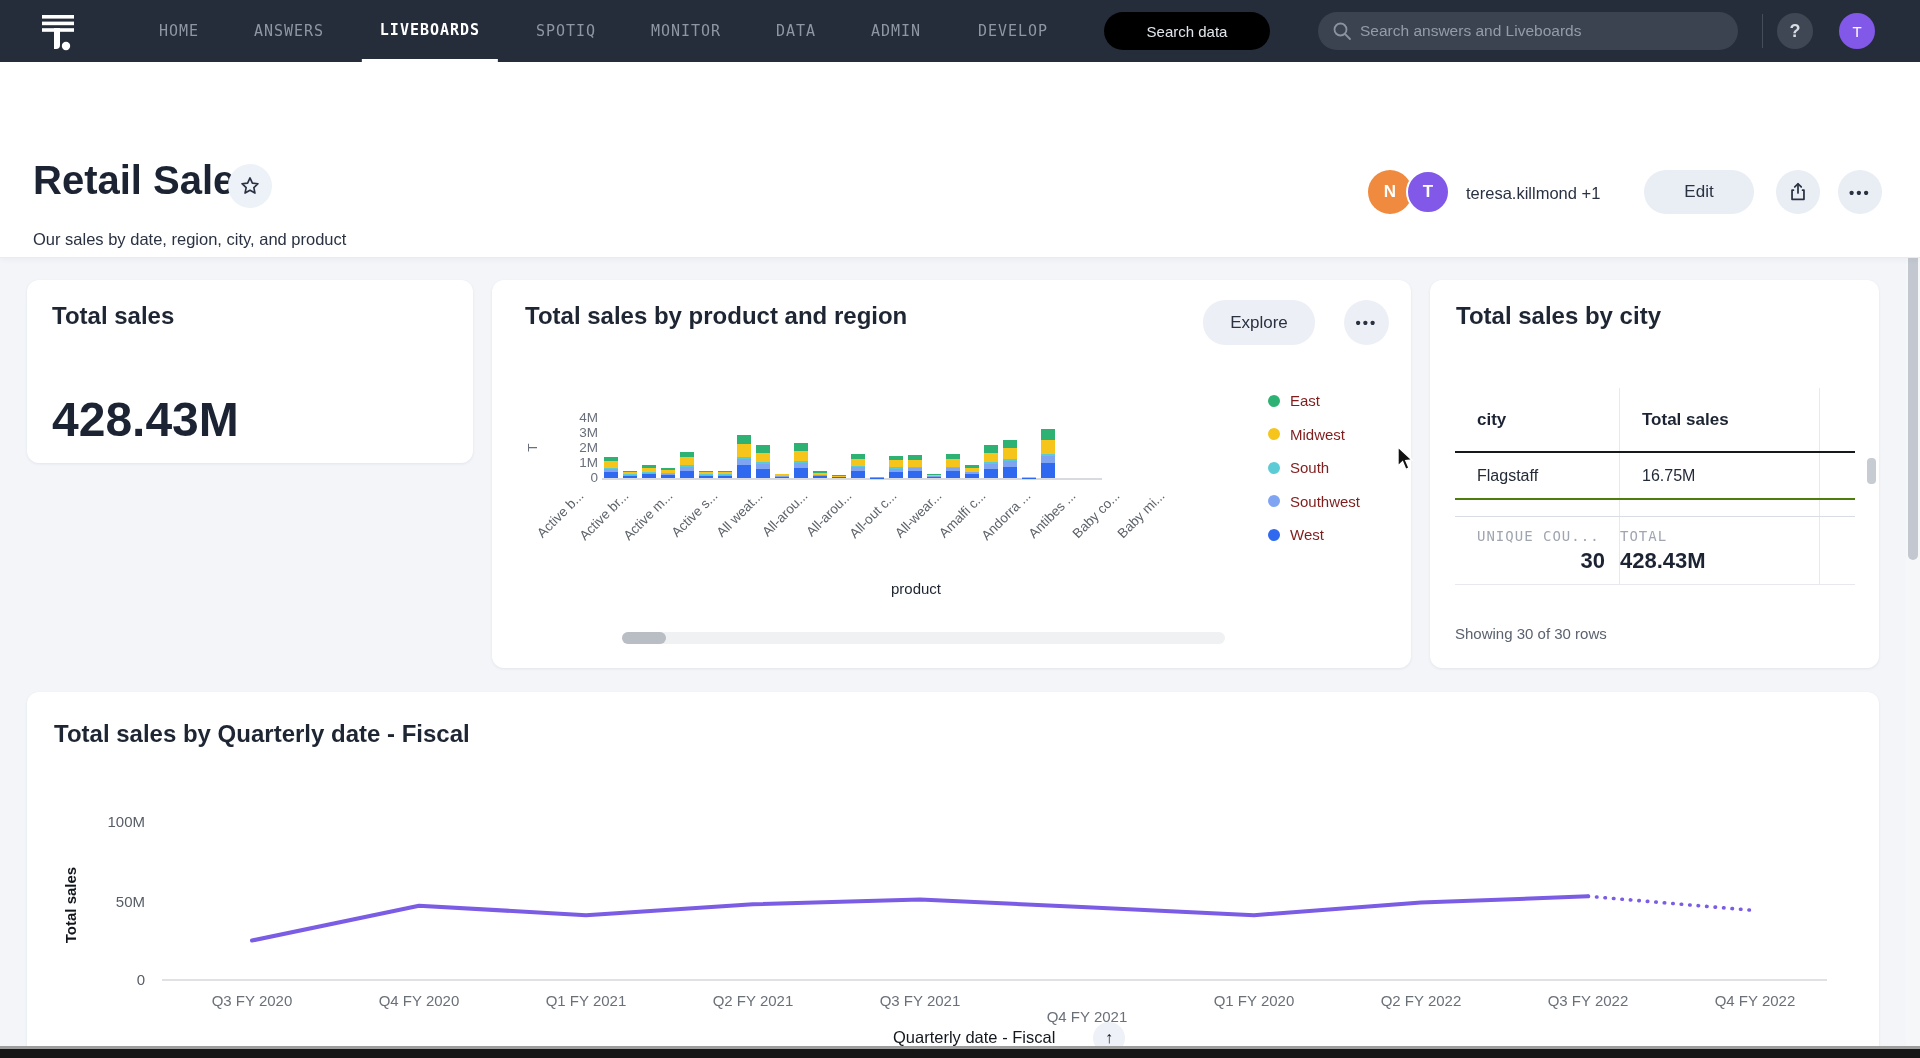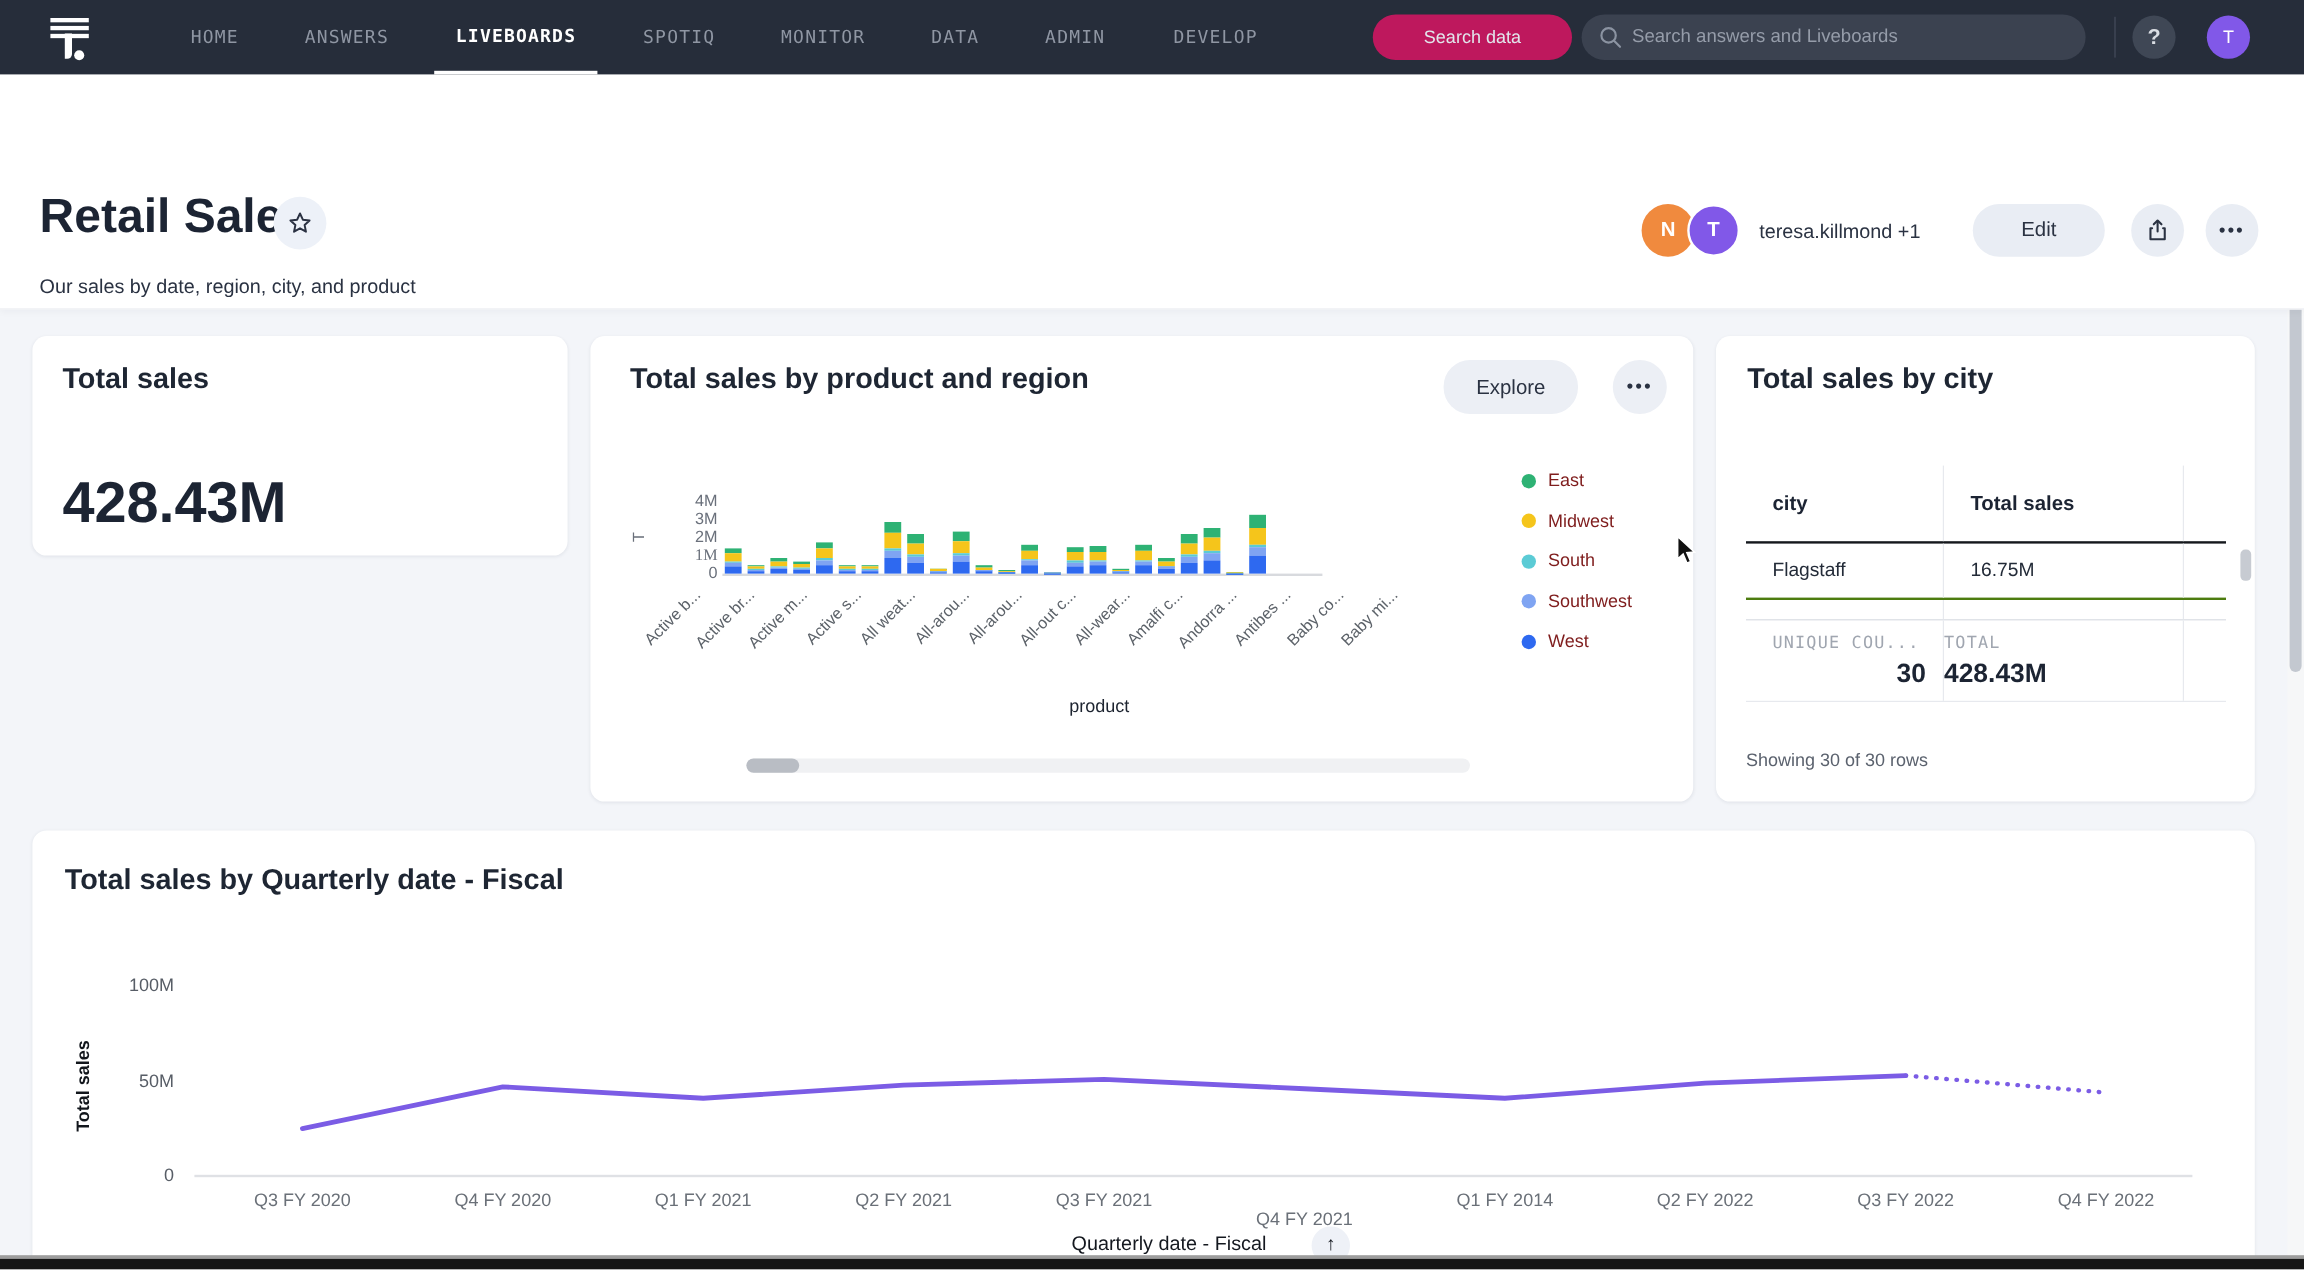"Search data" .searchdata-btn { background: #be185d -> #000000; left: 1144px -> 1104px }
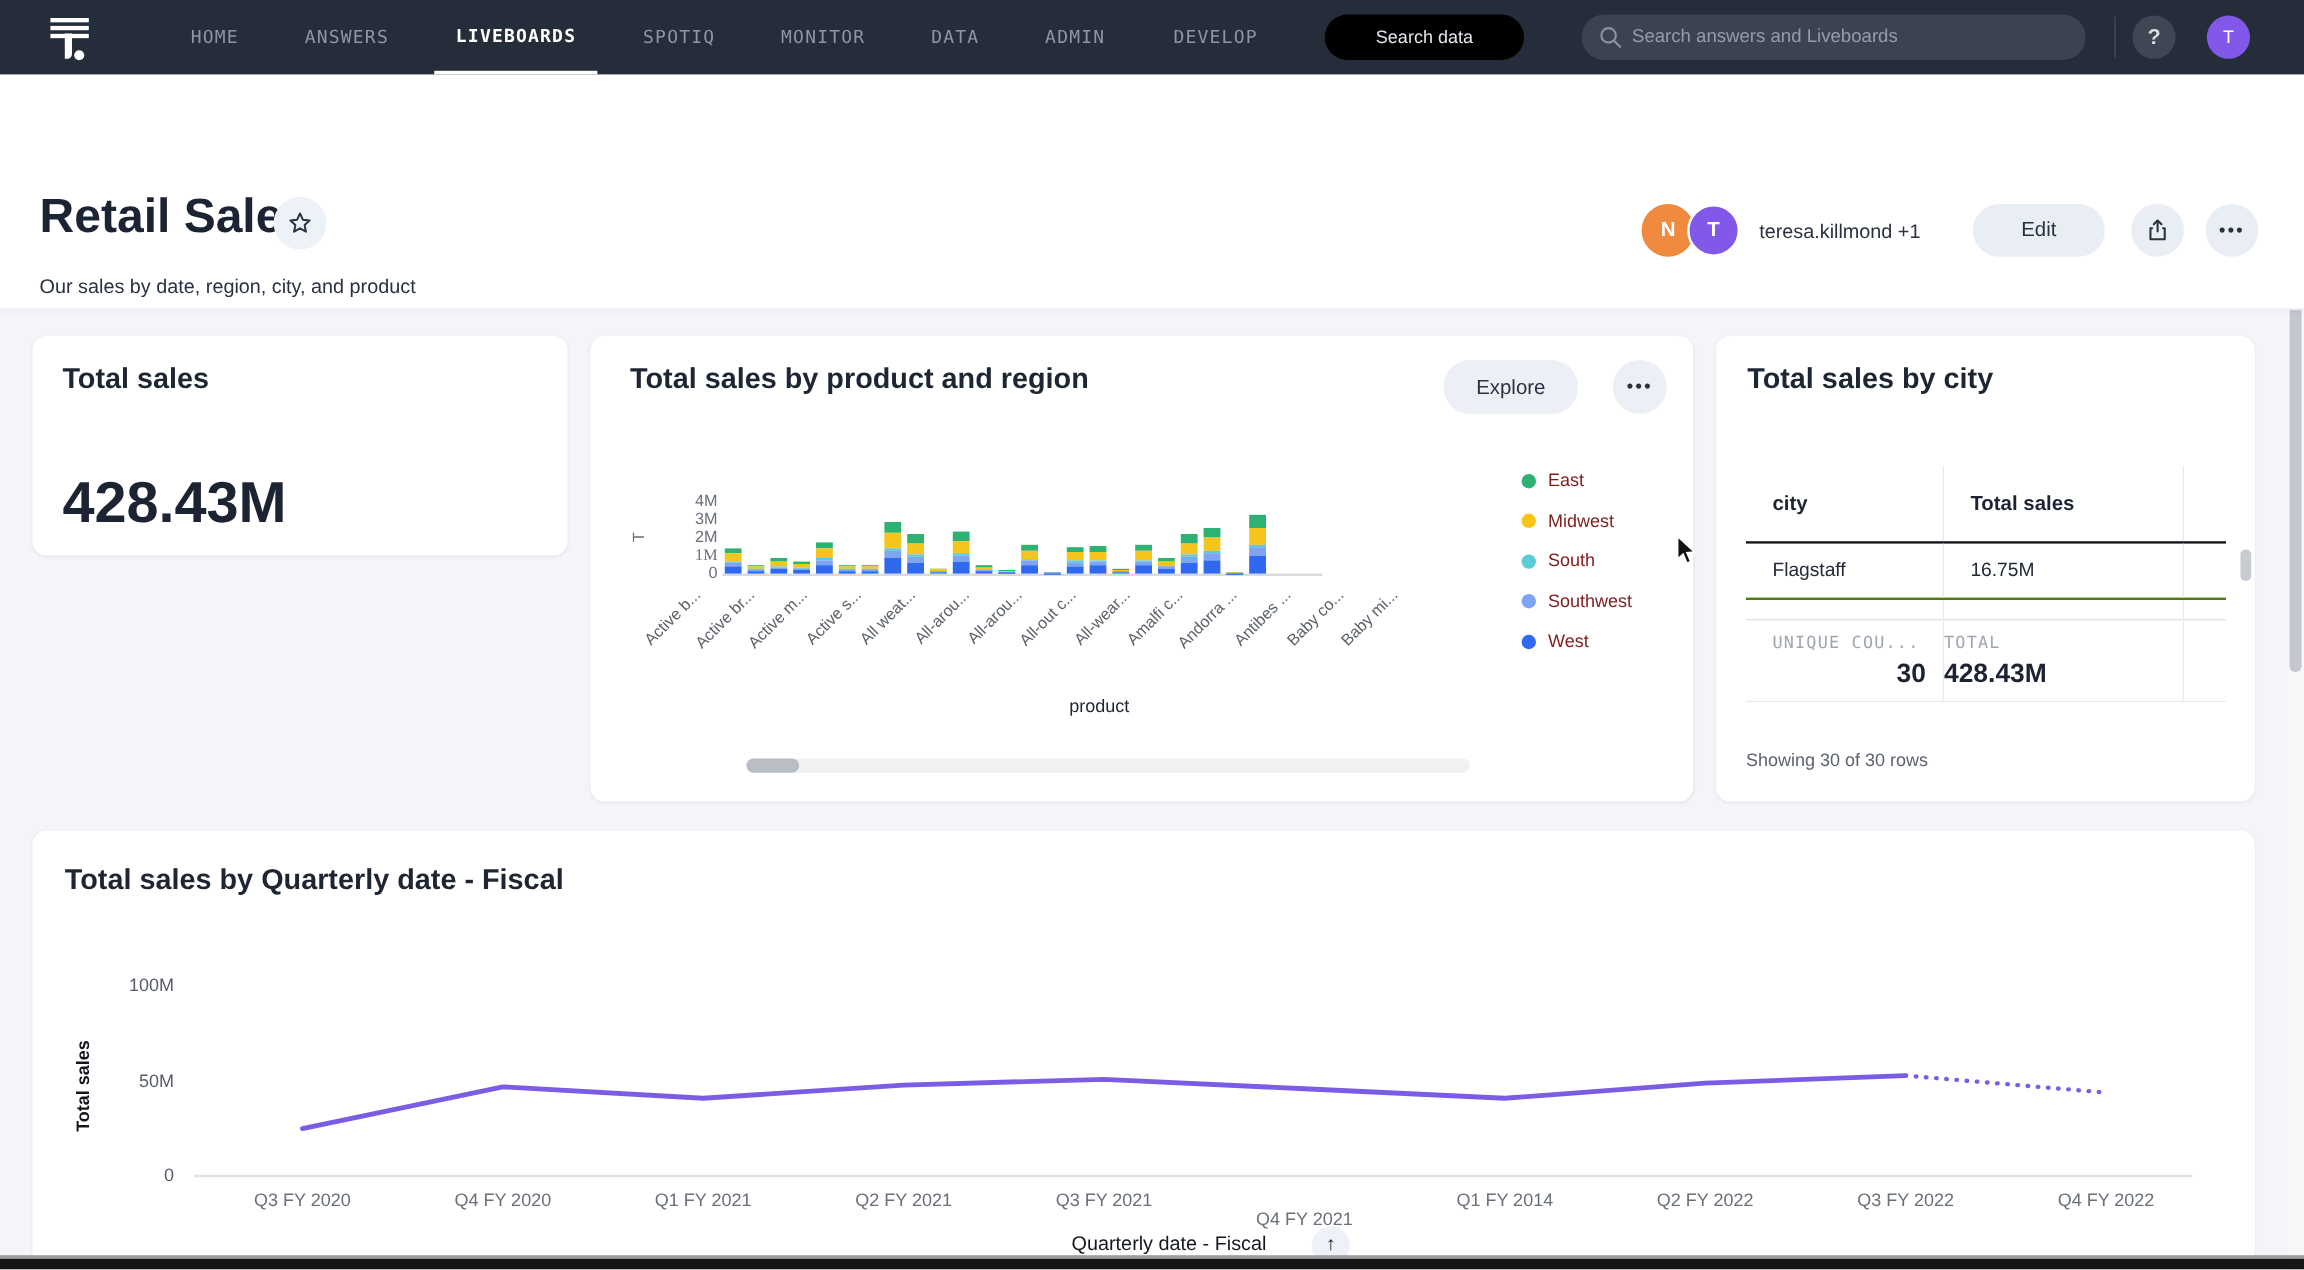"1M" div.ytick { font-family: Liberation Serif, serif -> none }
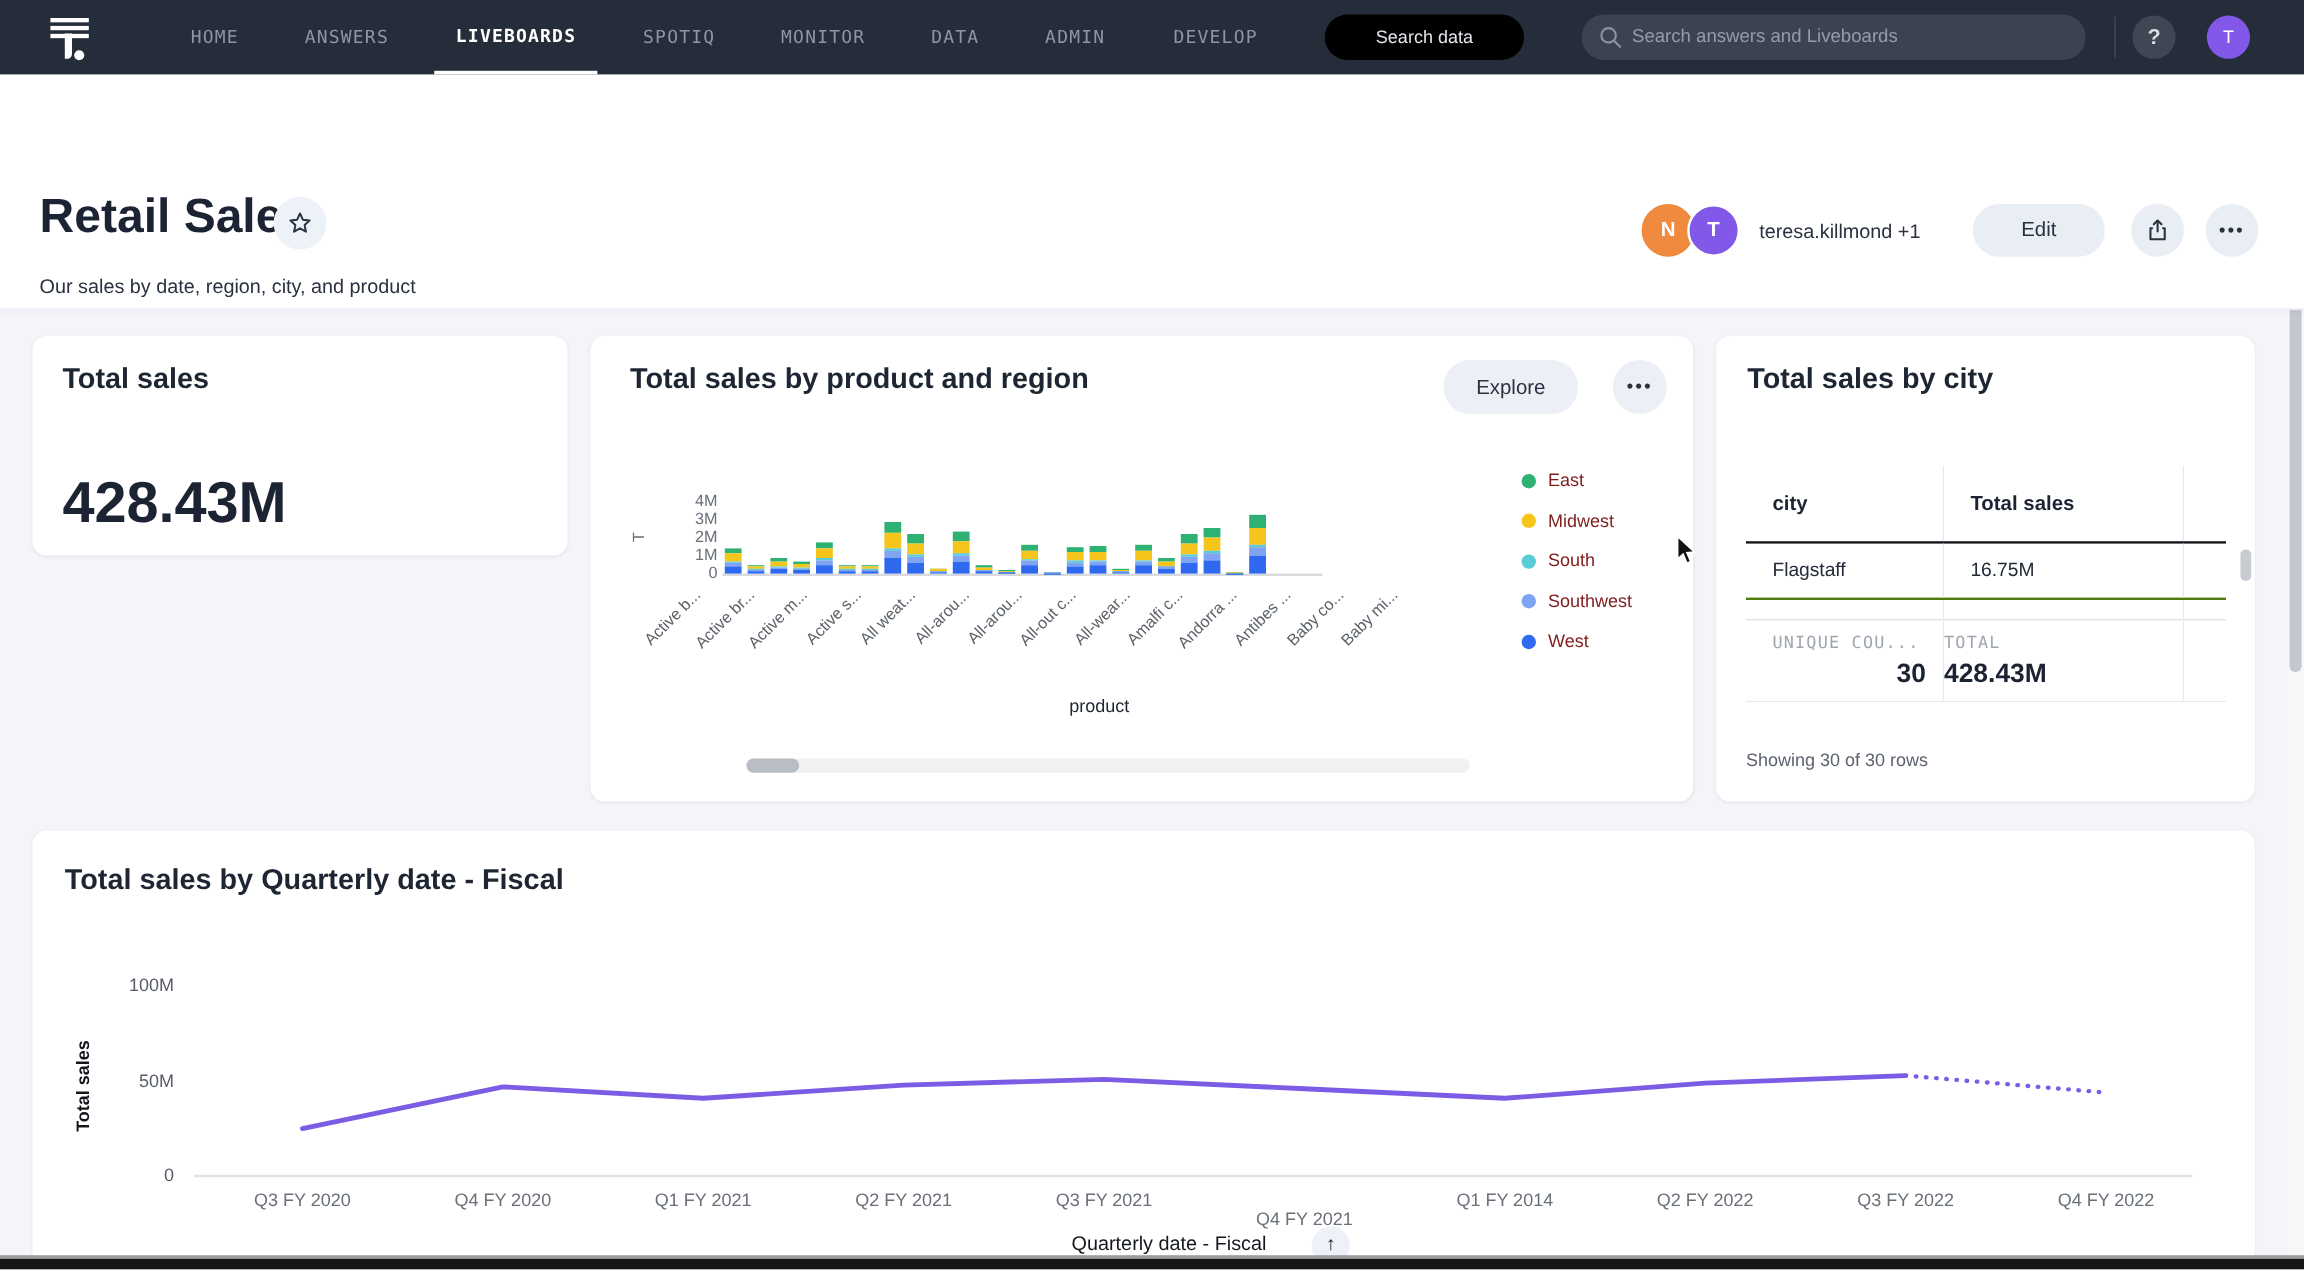"Q1 FY 2014" div.line-xtick { text: 2014 -> 2020 }
